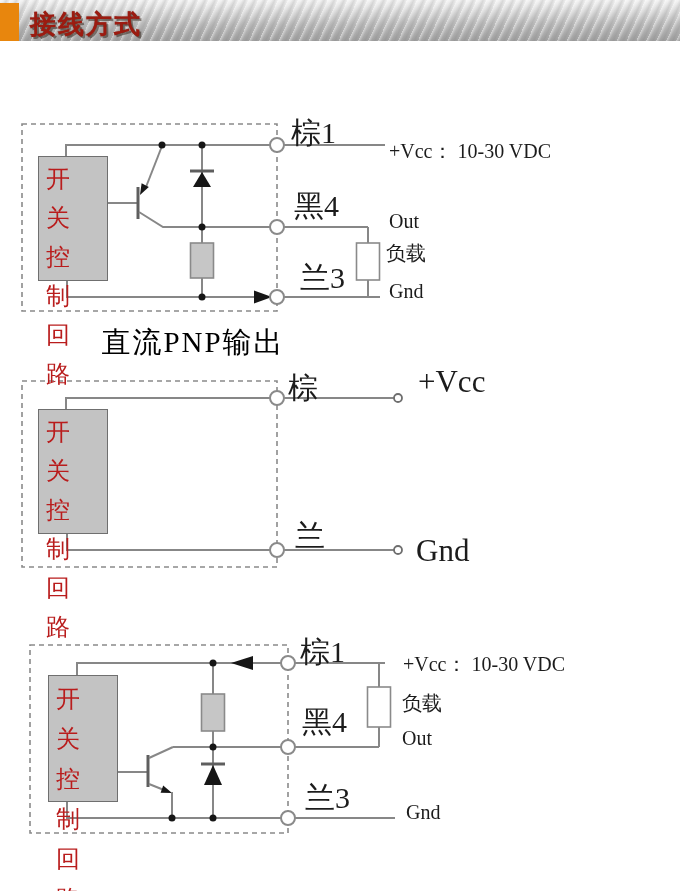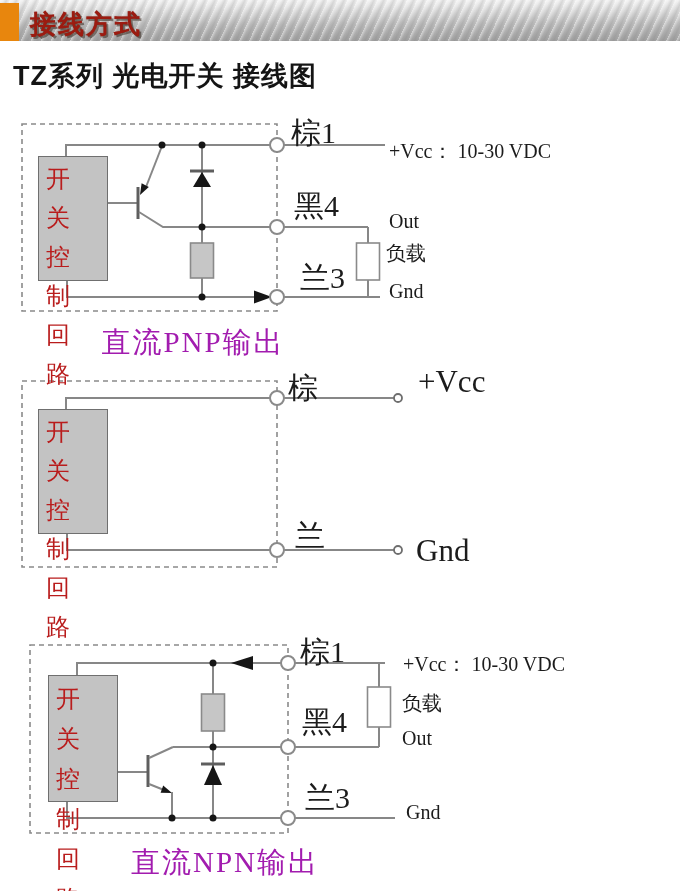"TZ系列 光电开关 接线图" div.page-title { html: <div>TZ系列 光电开关 接线图</div> -> none }
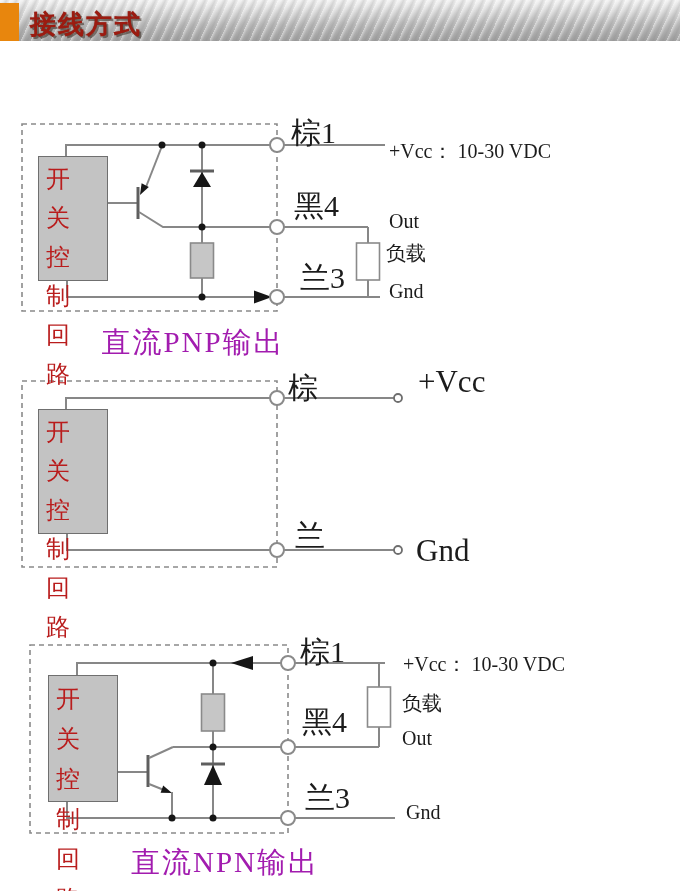"直流PNP输出" .caption { color: #a21caf -> #000000 }
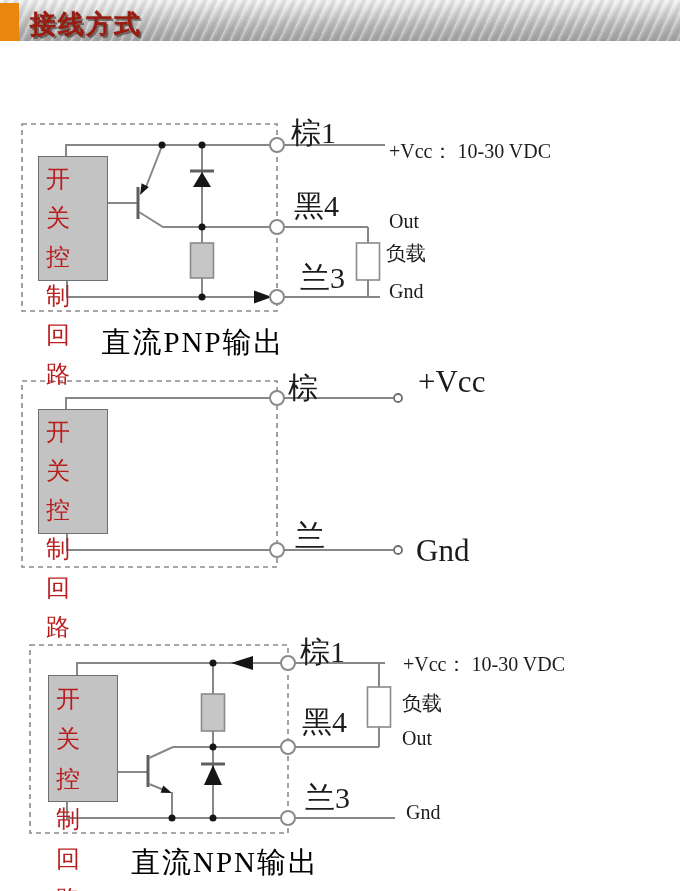"直流NPN输出" div.caption { html: <div>直流NPN输出</div> -> none }
